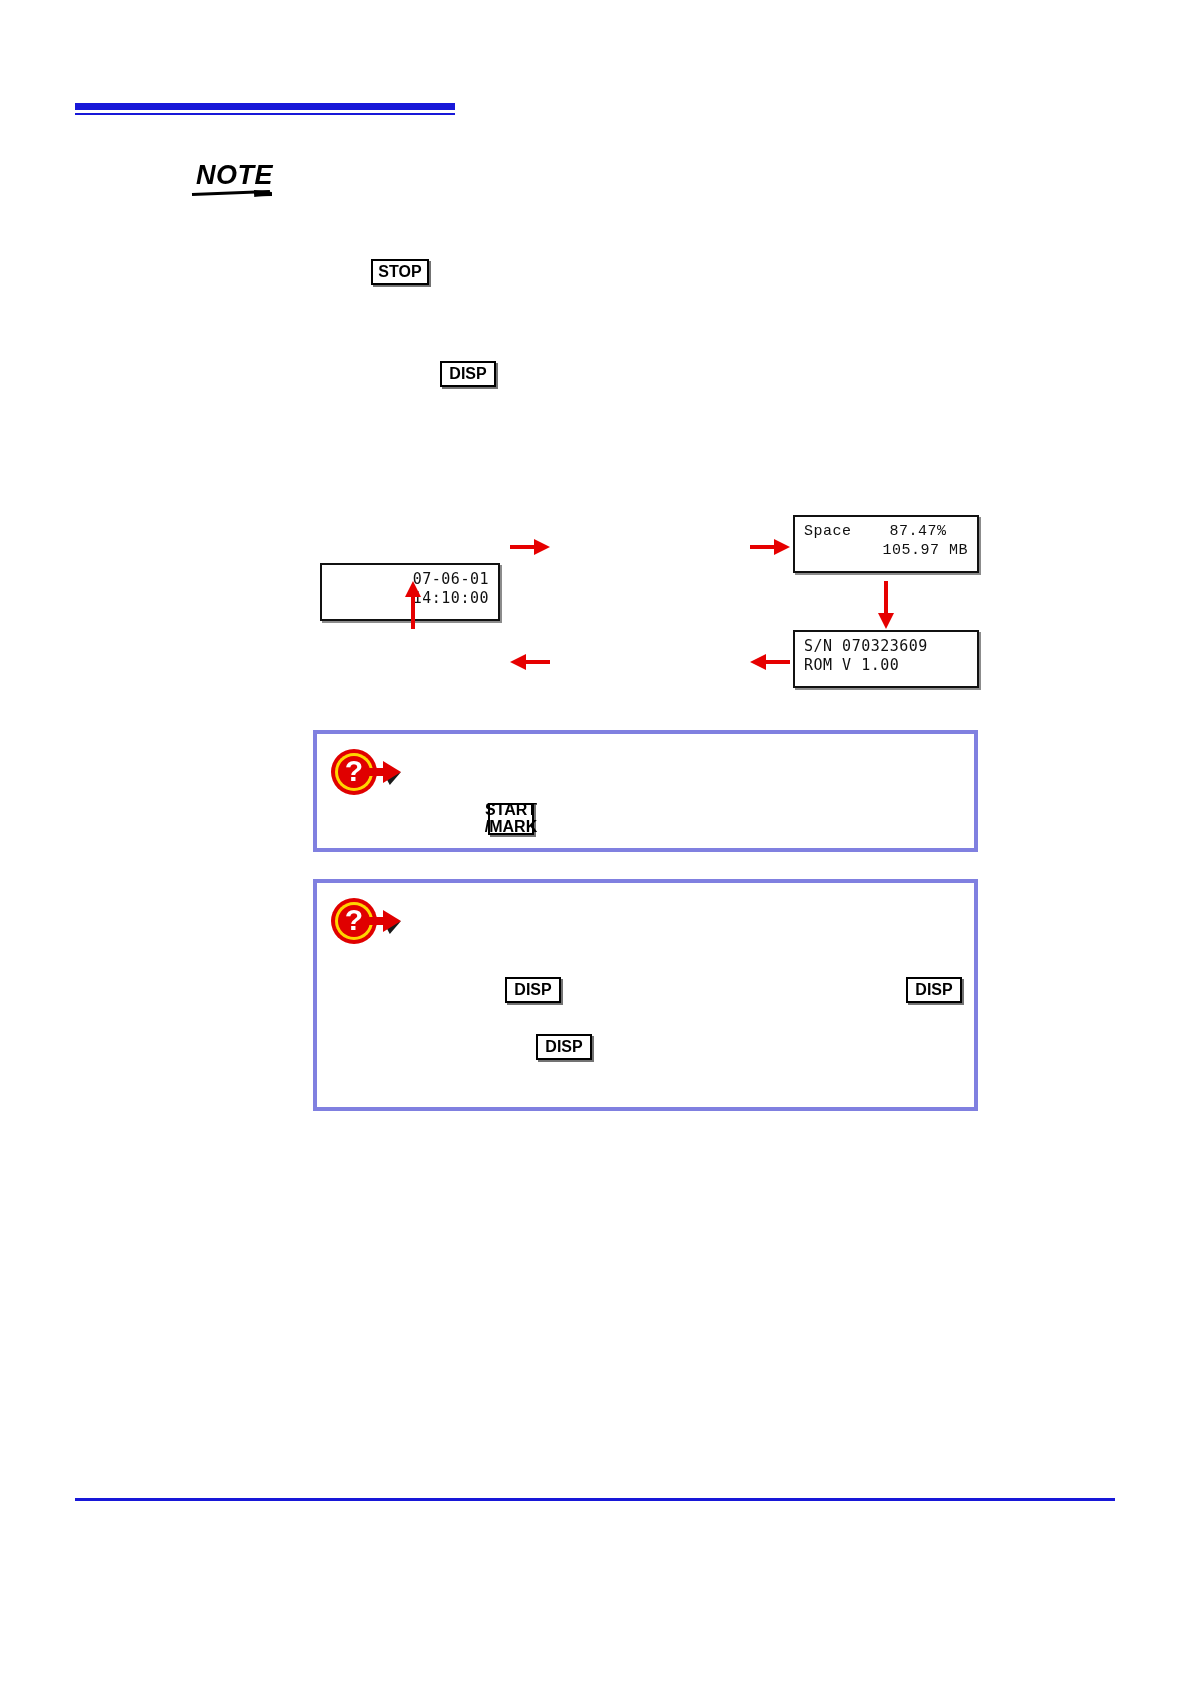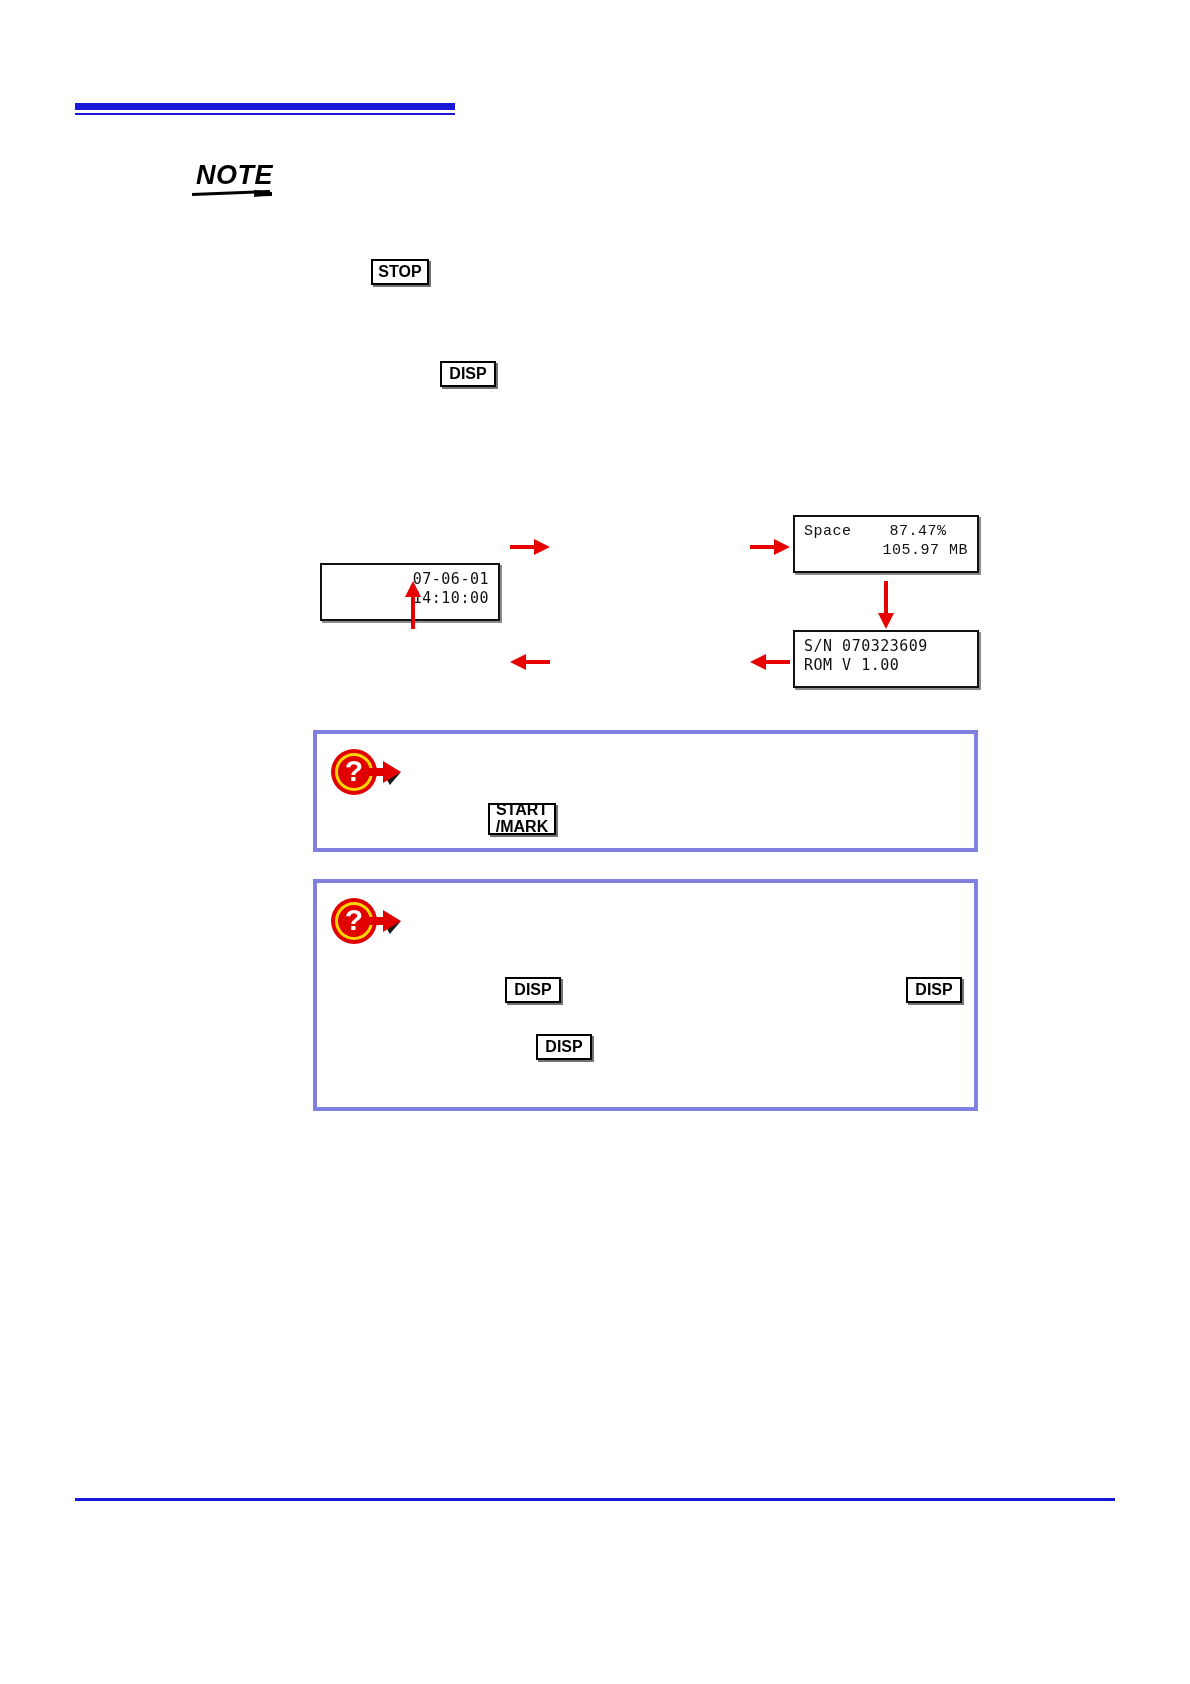"START" div.key-btn { width: 68px -> 46px }
